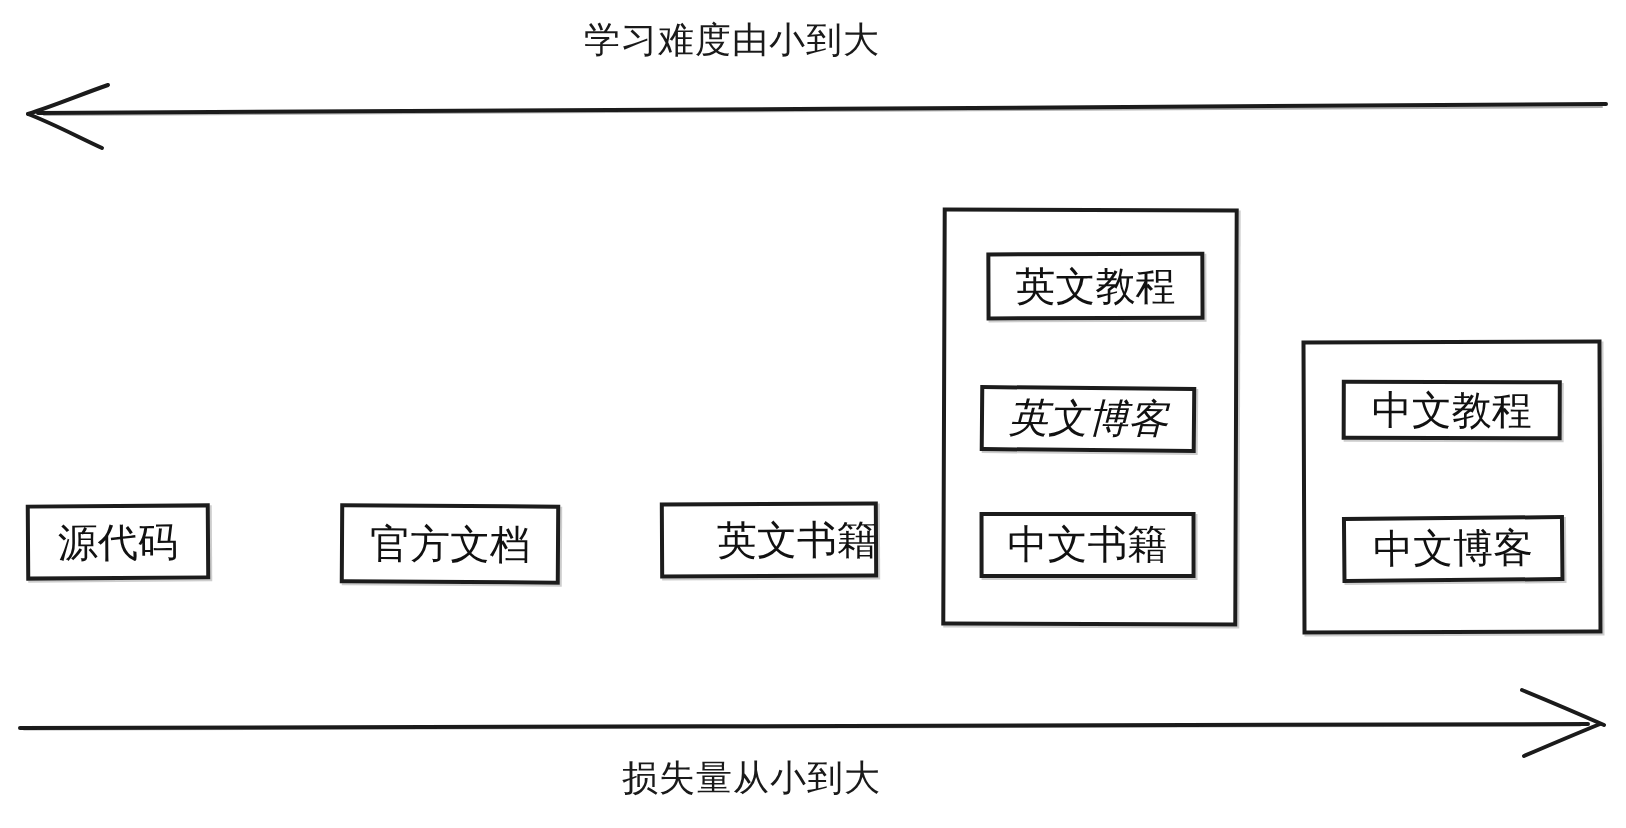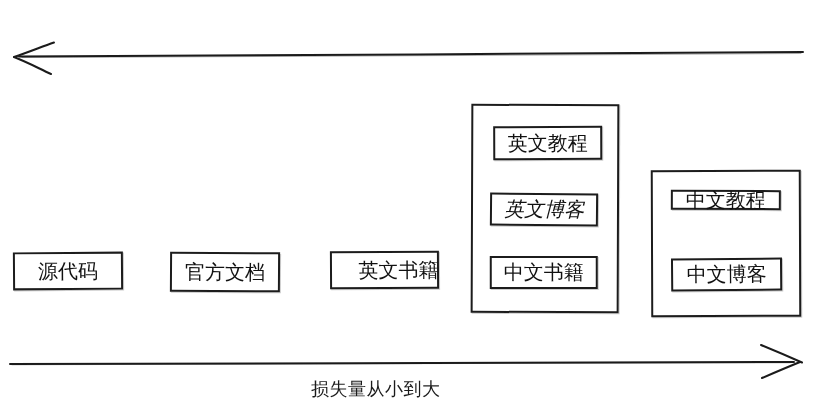"学习难度由小到大" div.axis-label { html: none -> <div>学习难度由小到大</div> }
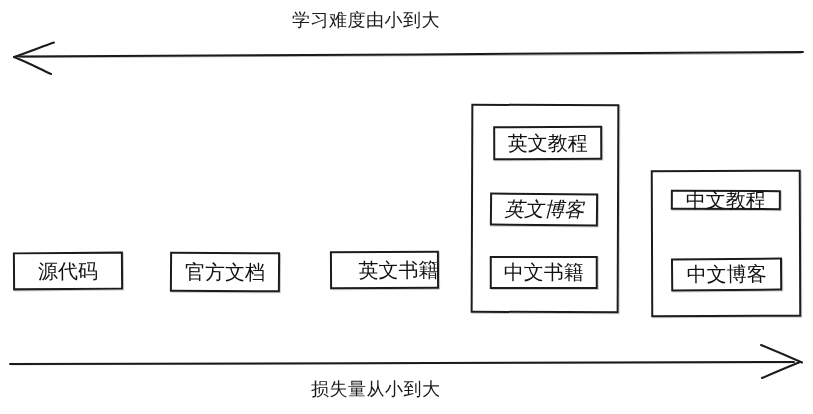"中文教程" .b-cntut { height: 20px -> 30px }
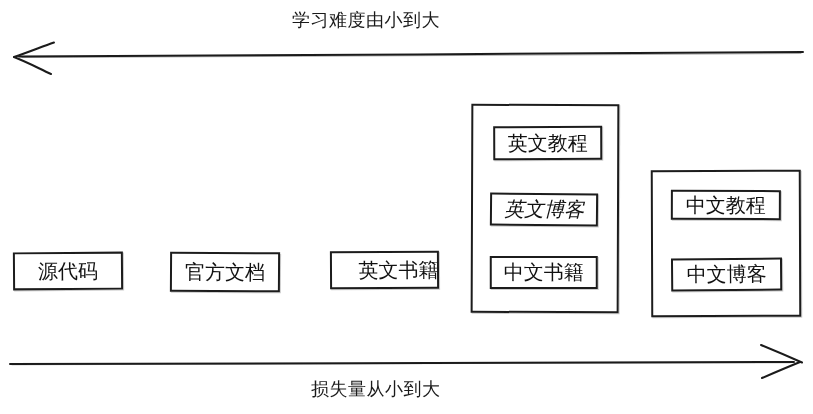"源代码" .b-source { width: 110px -> 92px }
